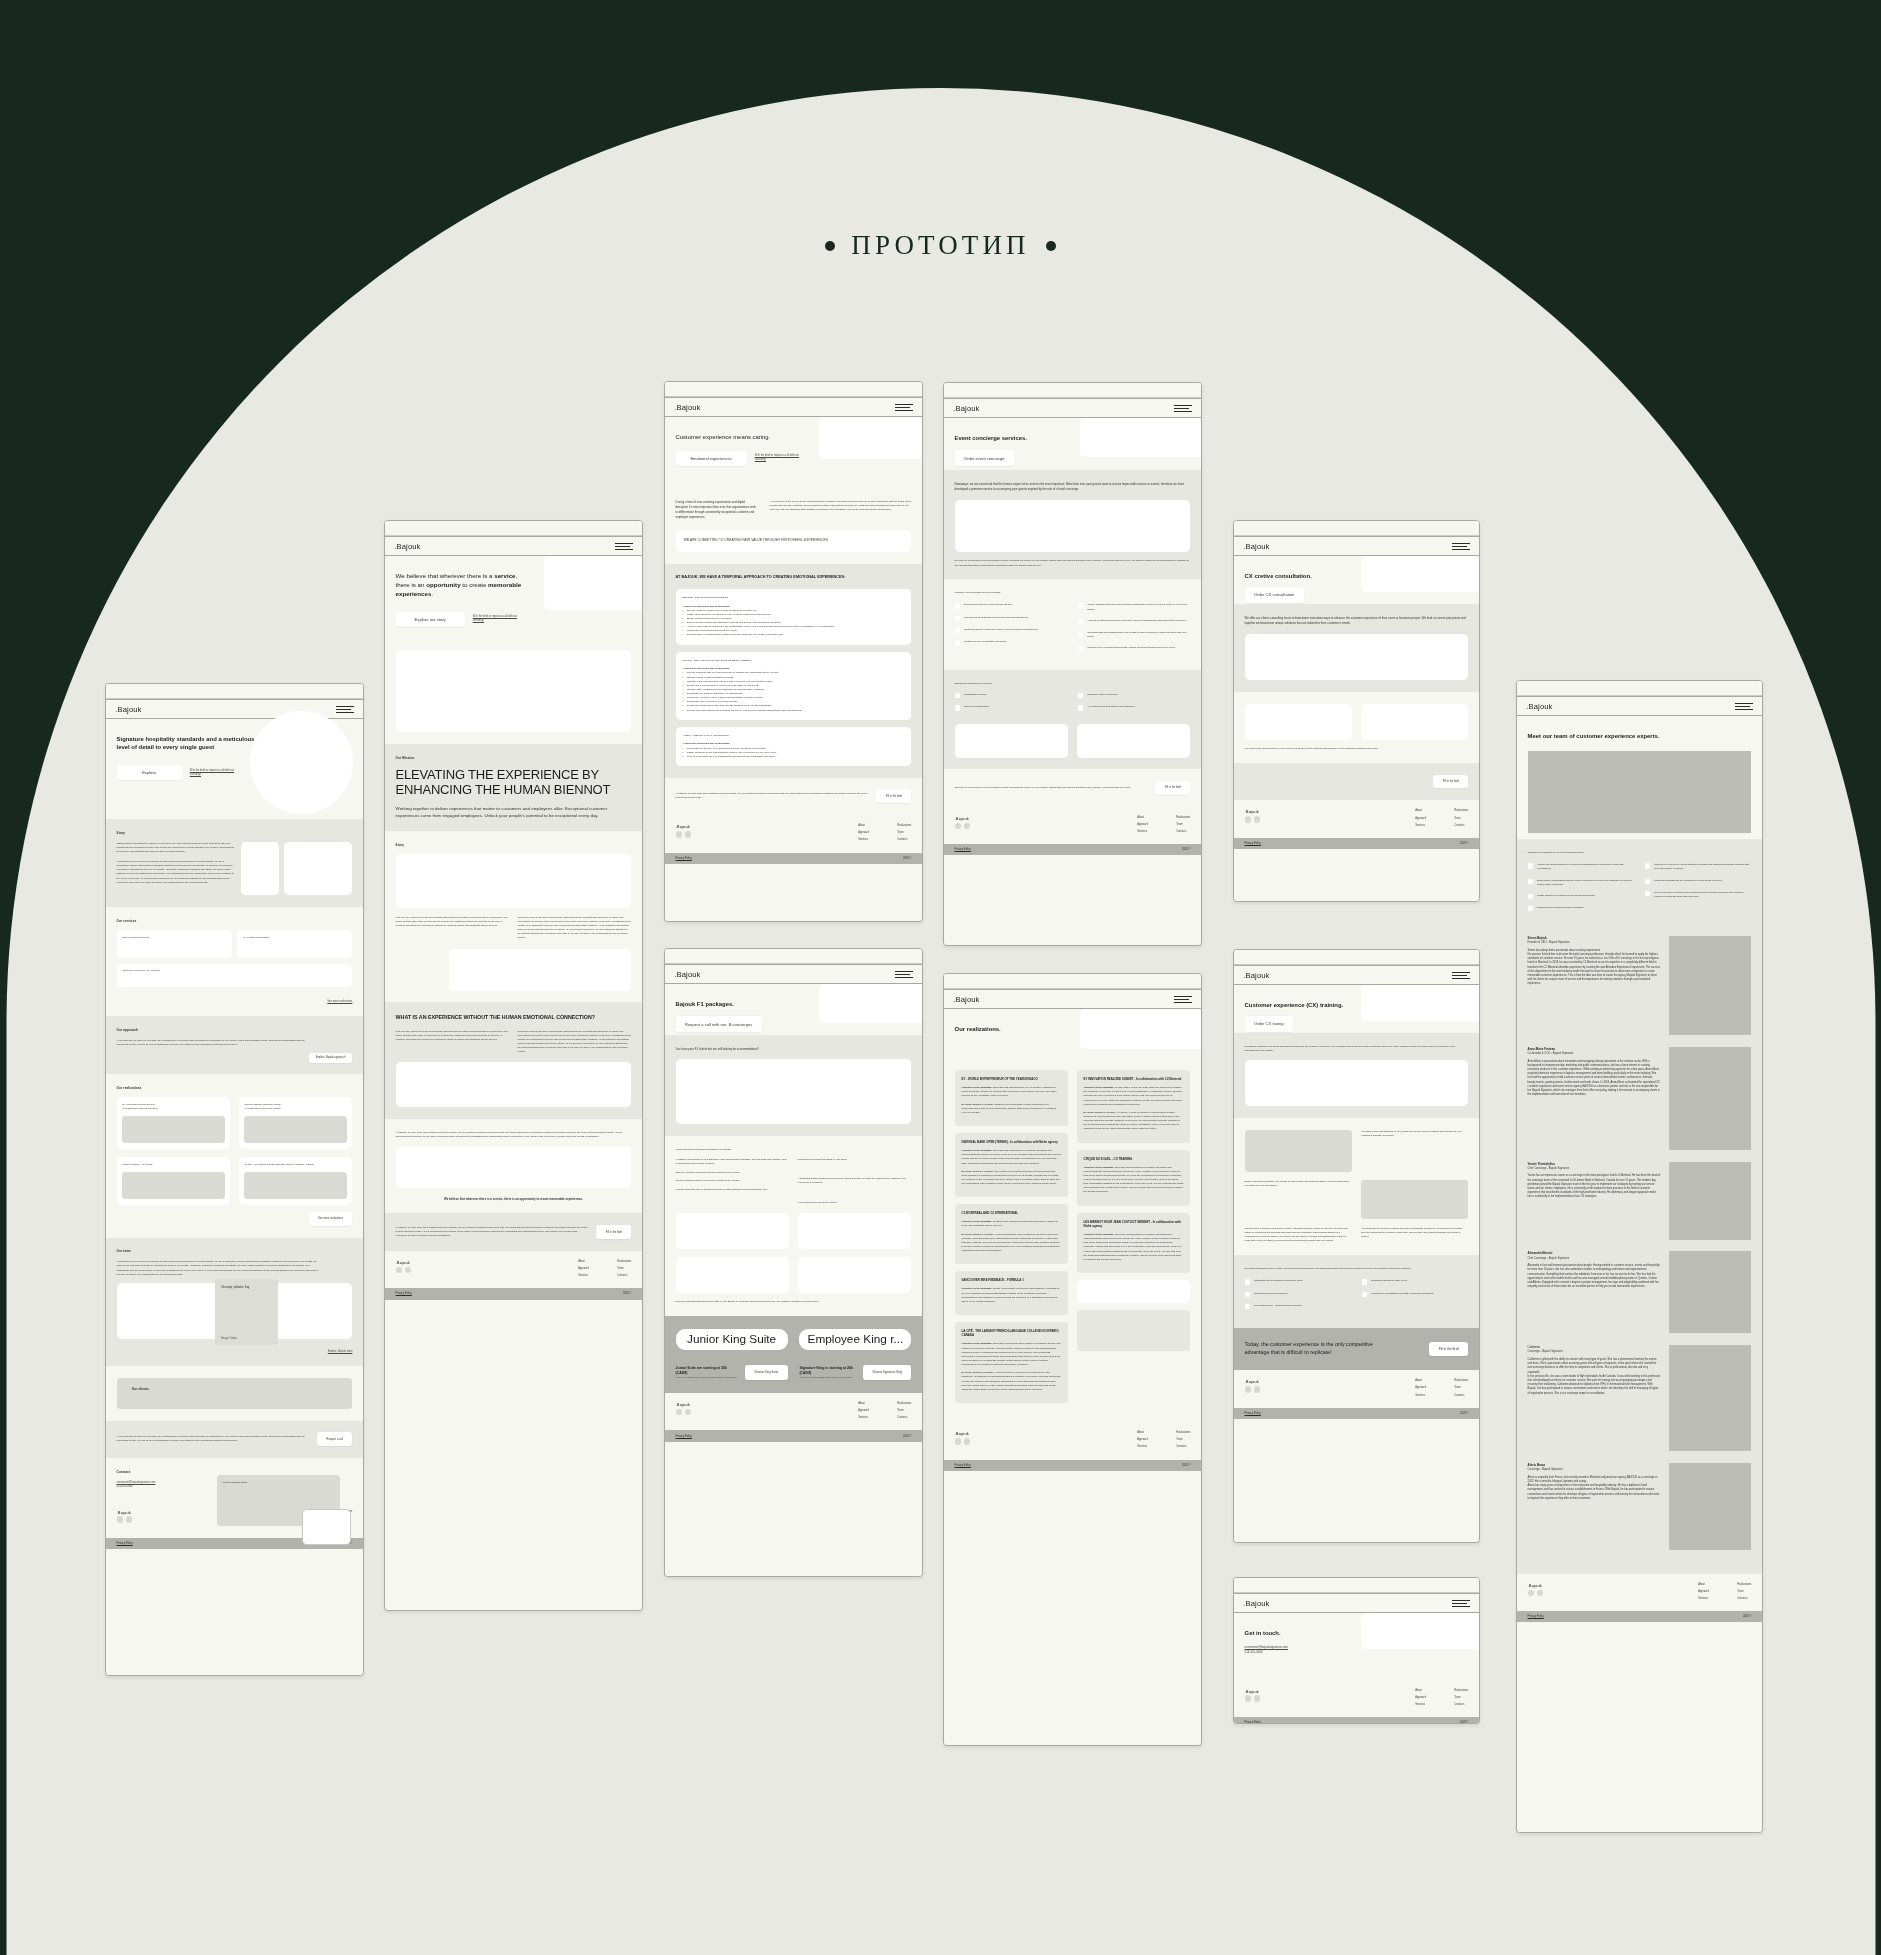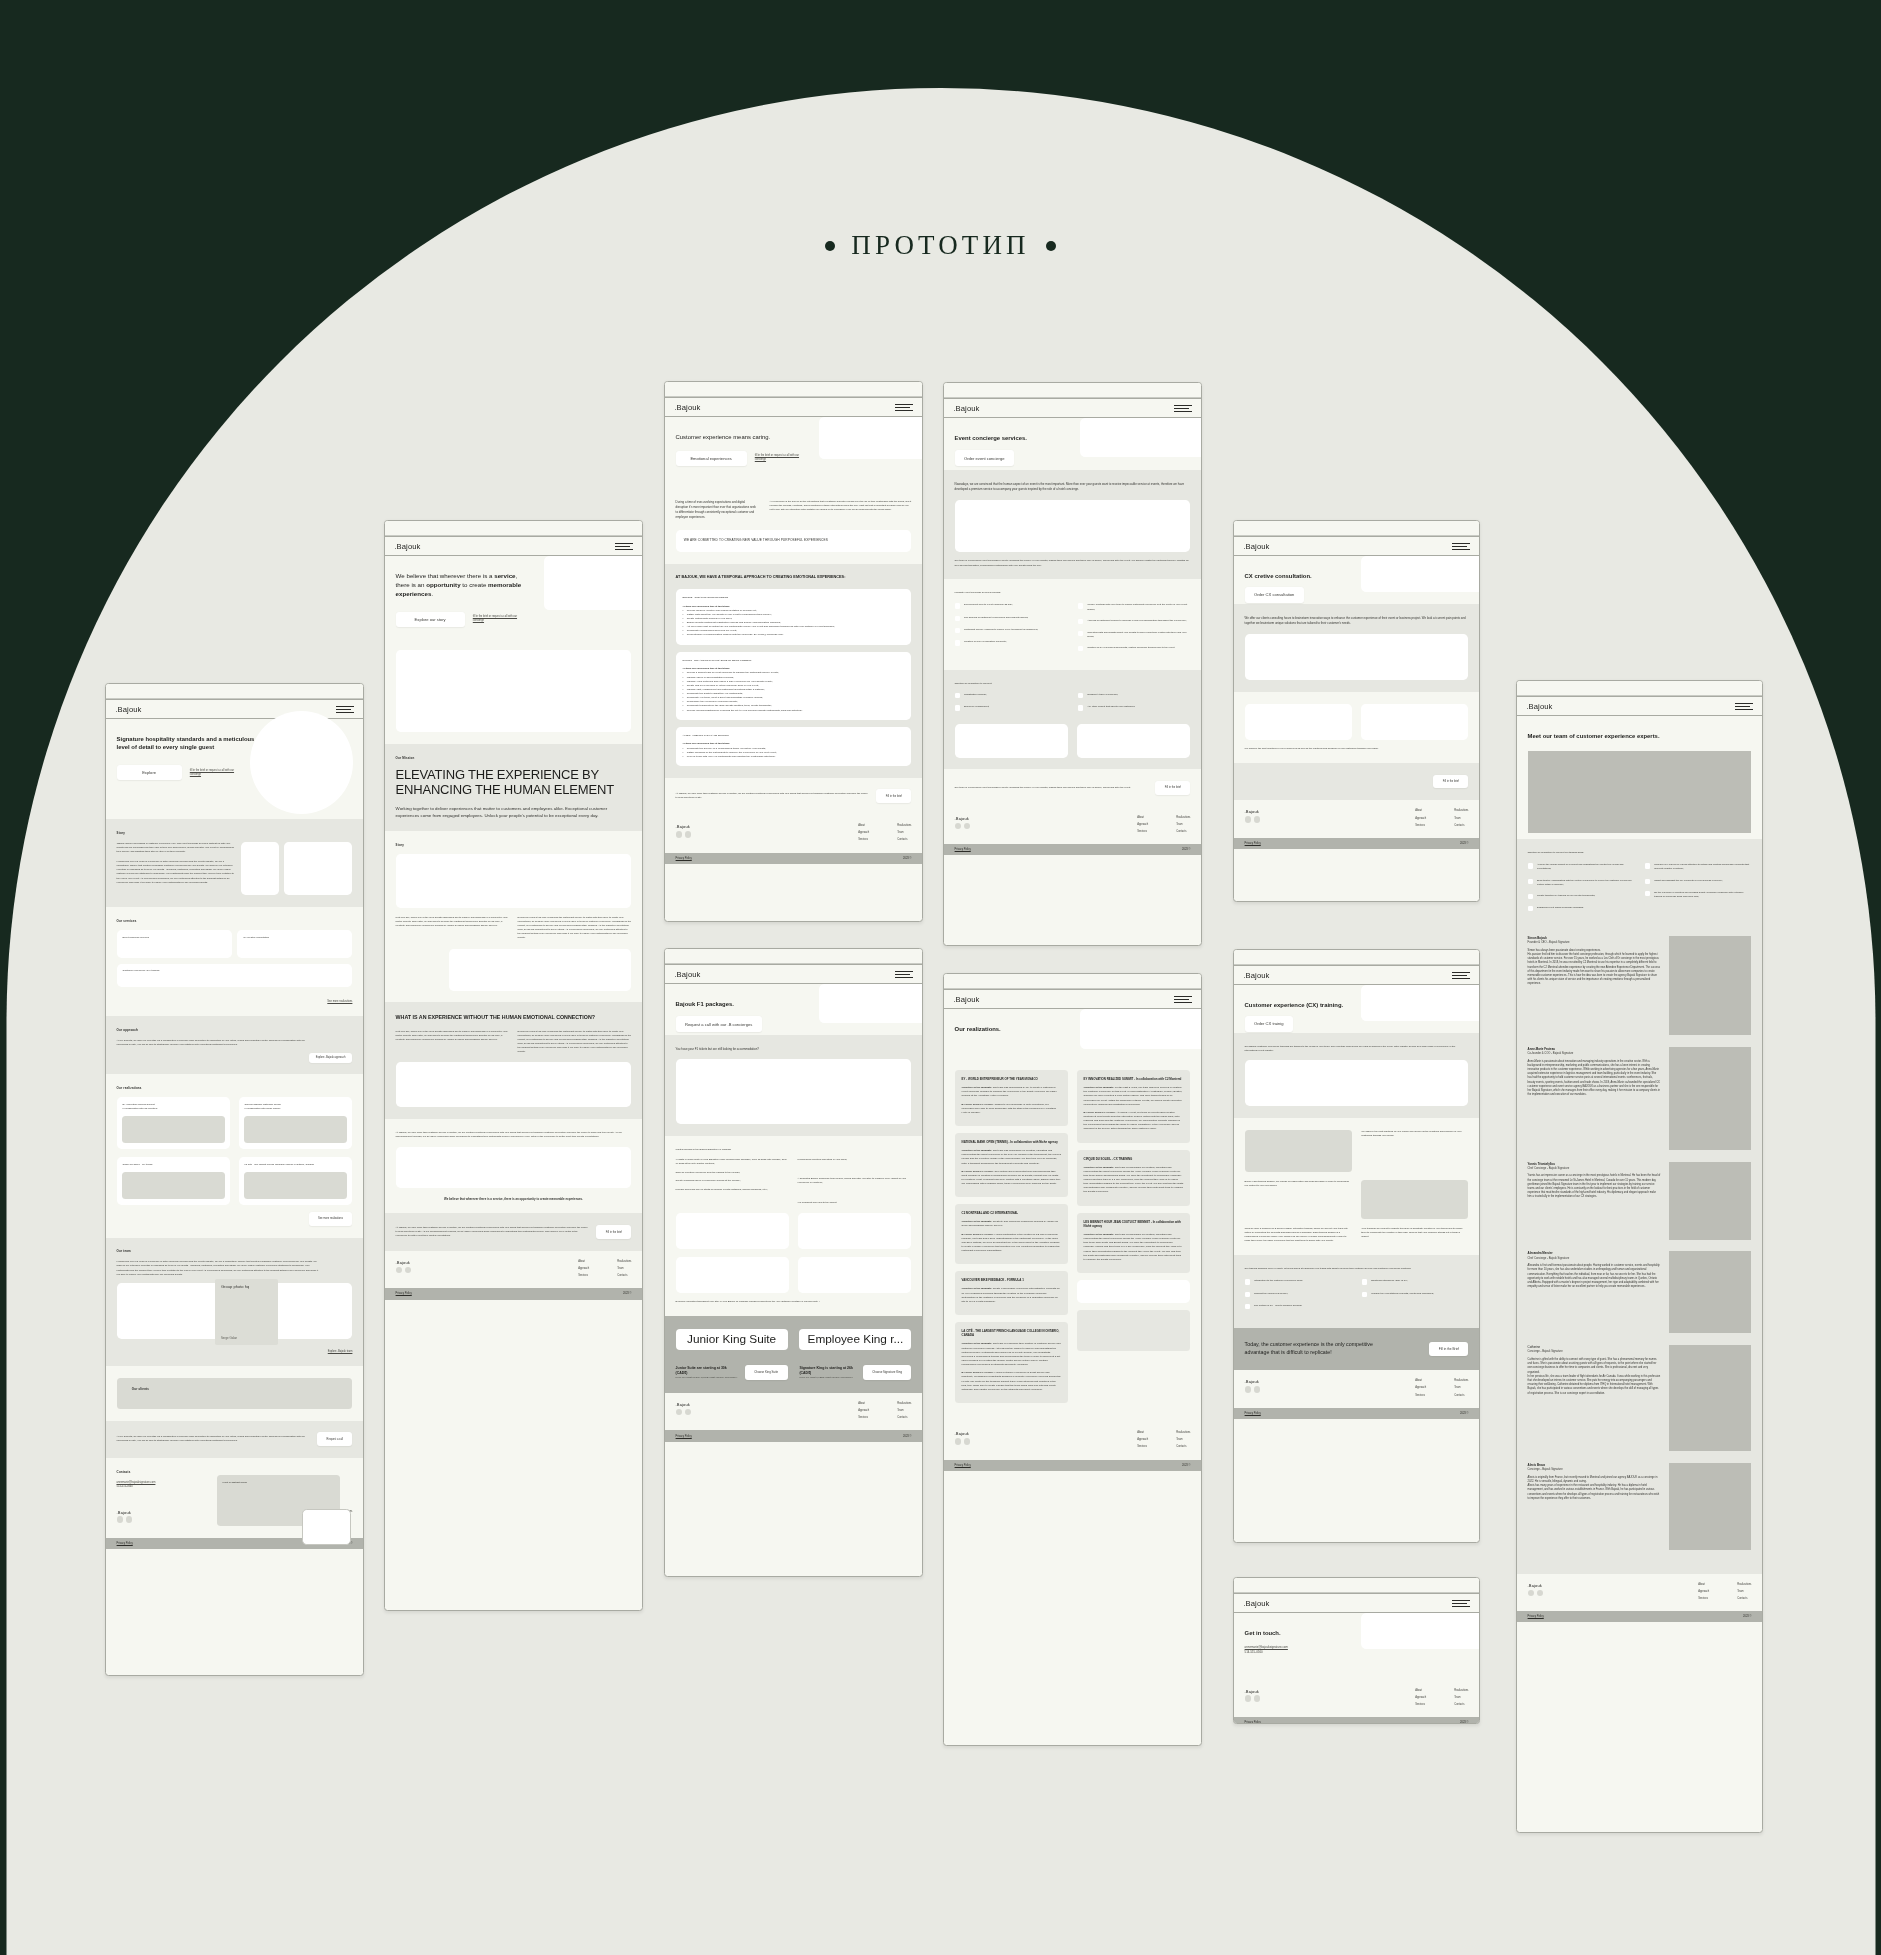"ELEVATING THE EXPERIENCE BY ENHANCING" div.bigtitle { text: ELEMENT -> BIENNOT }
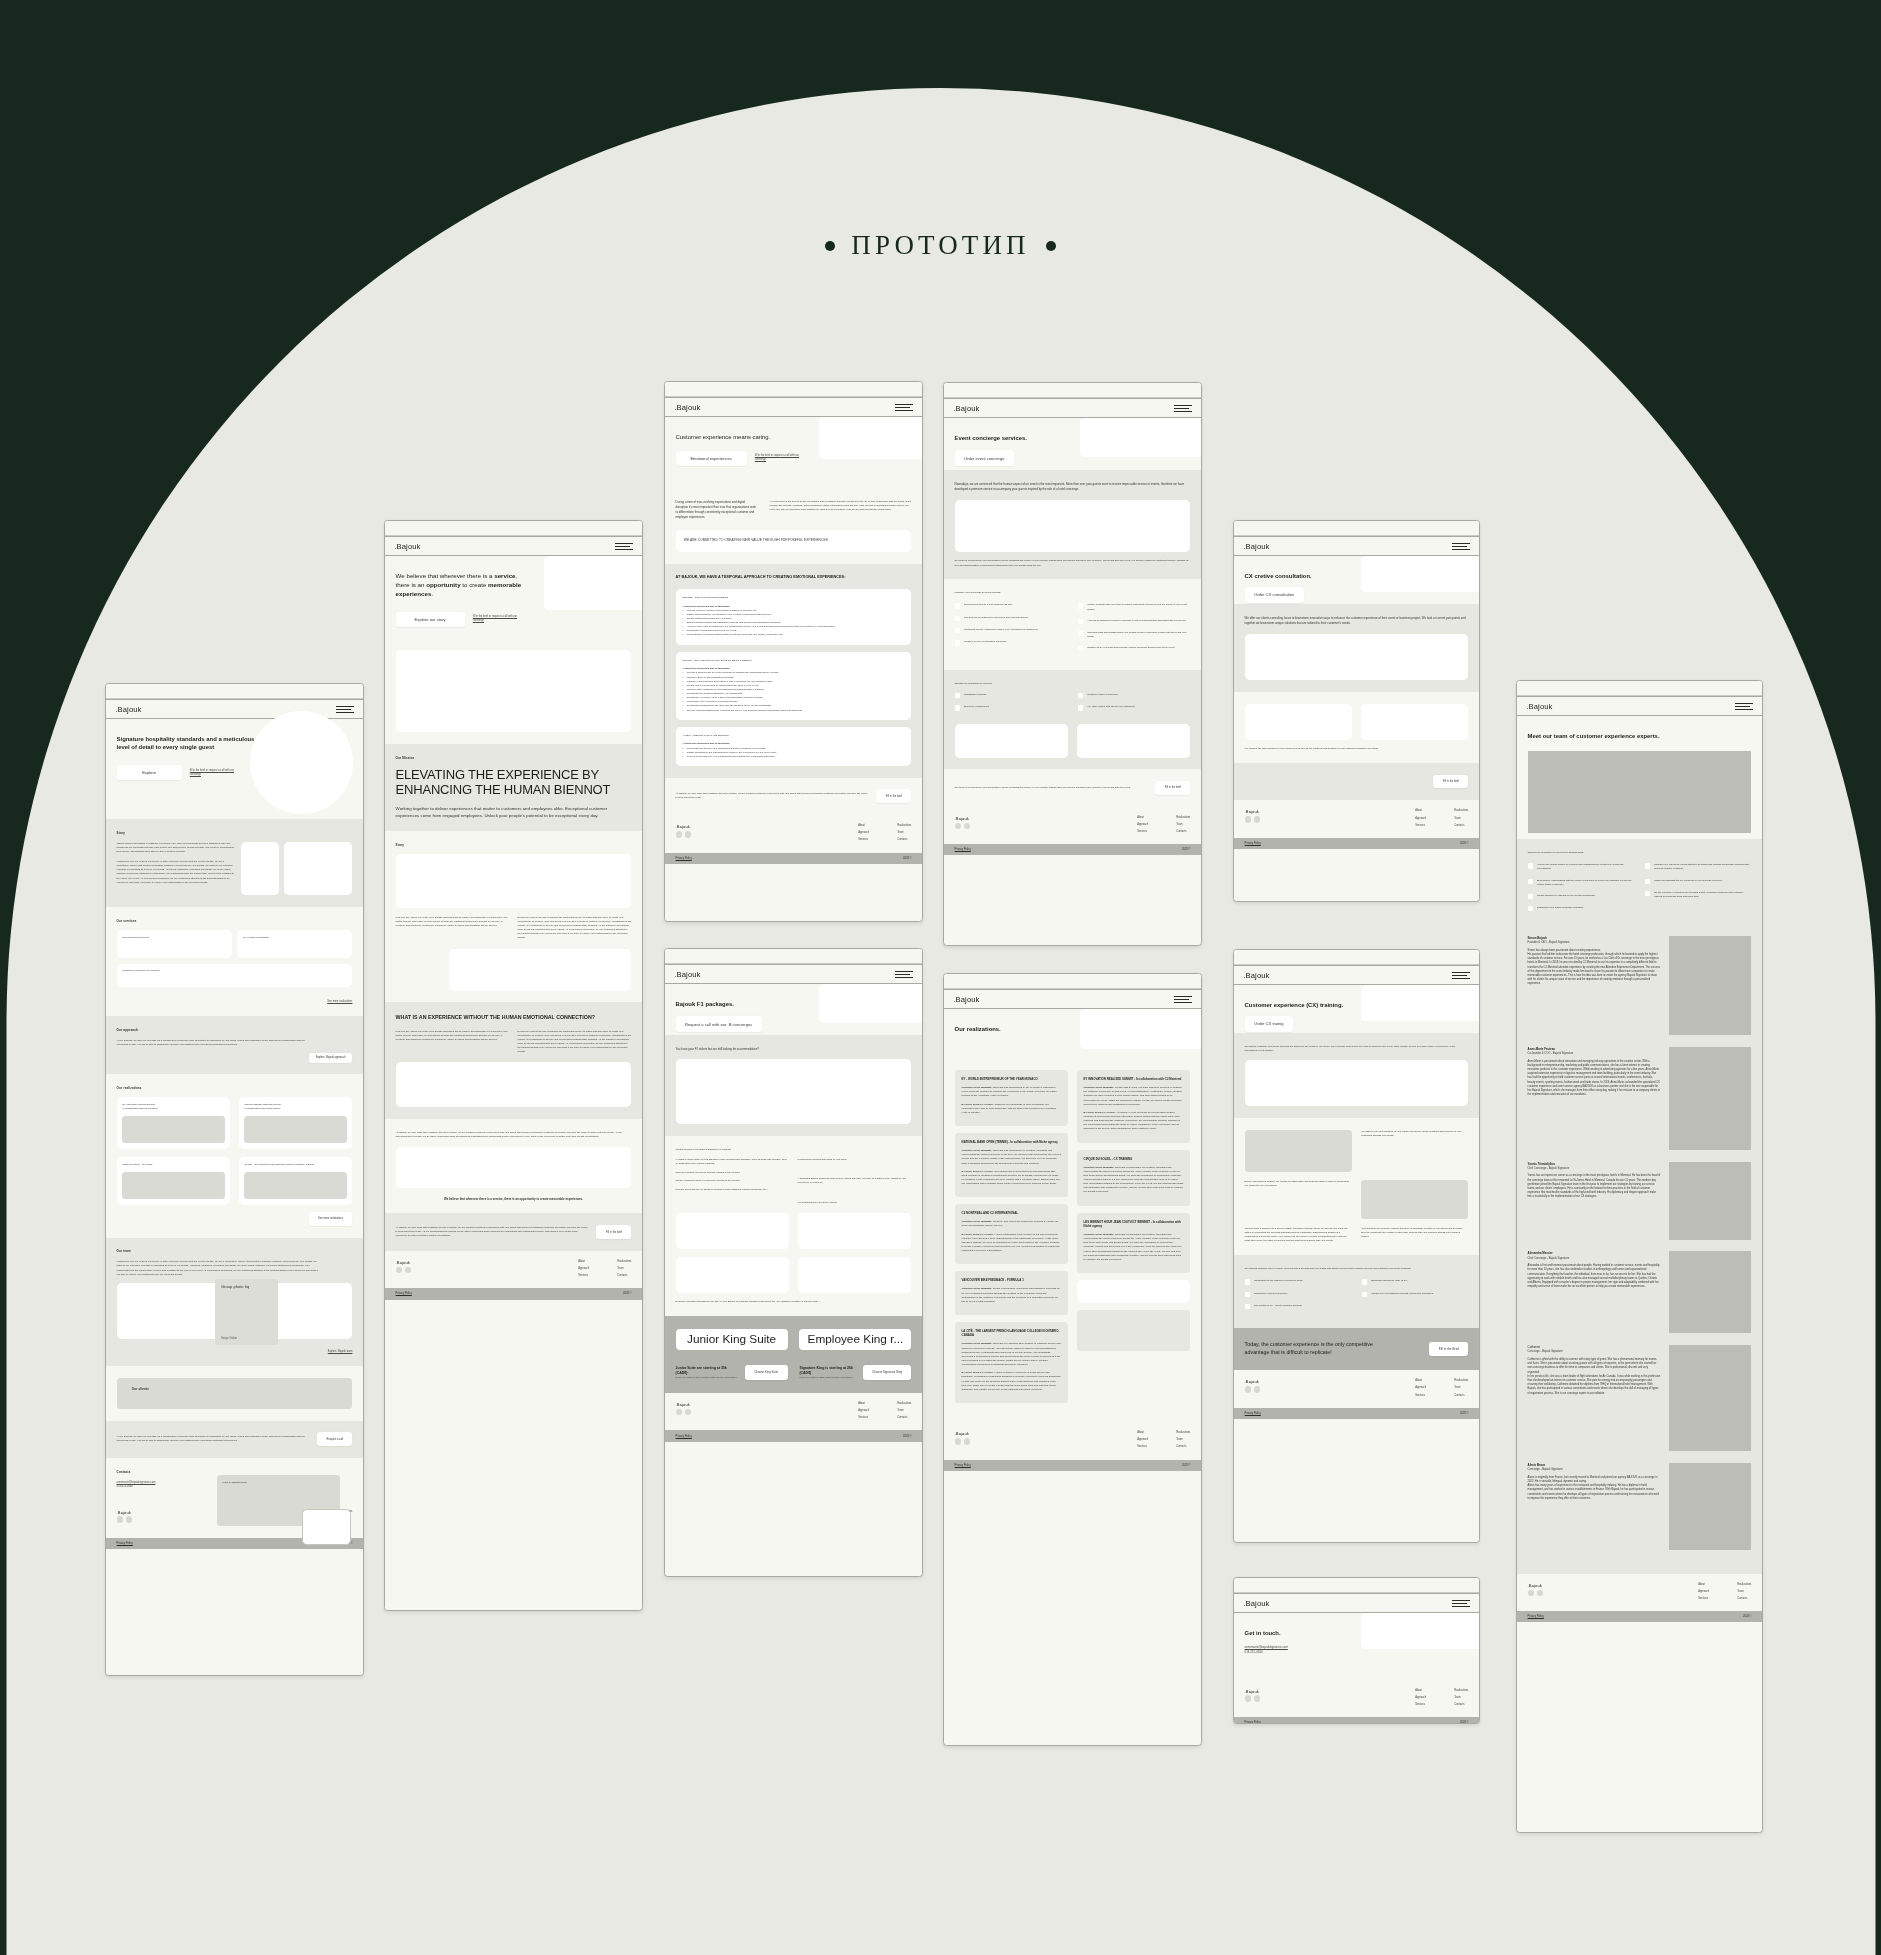"Junior King Suite" .room-title { border-radius: 4px -> 9px }
